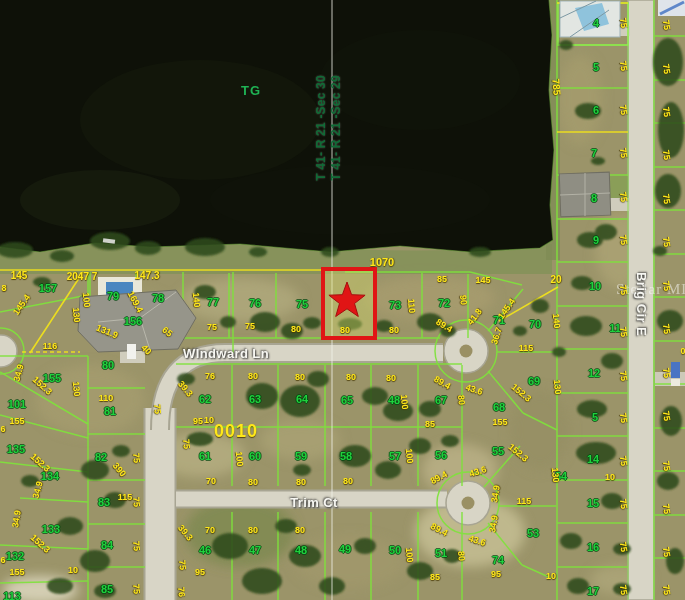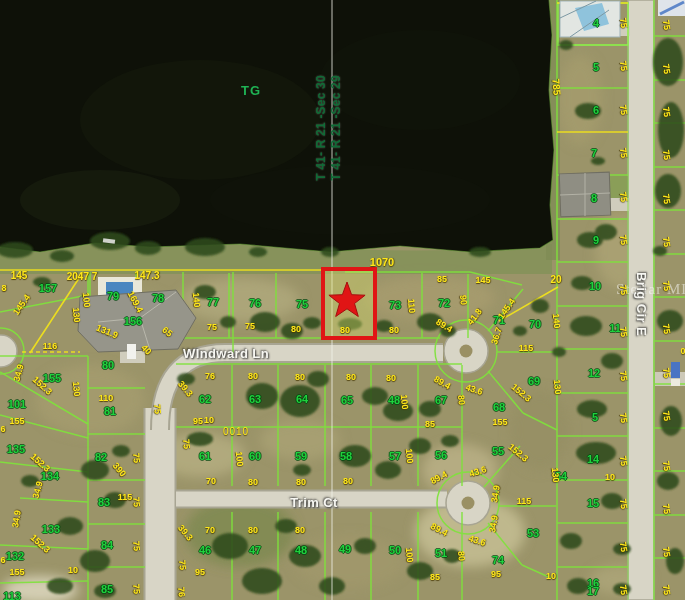"0010" .code { font-size: 10px -> 18px; font-weight: normal -> bold }
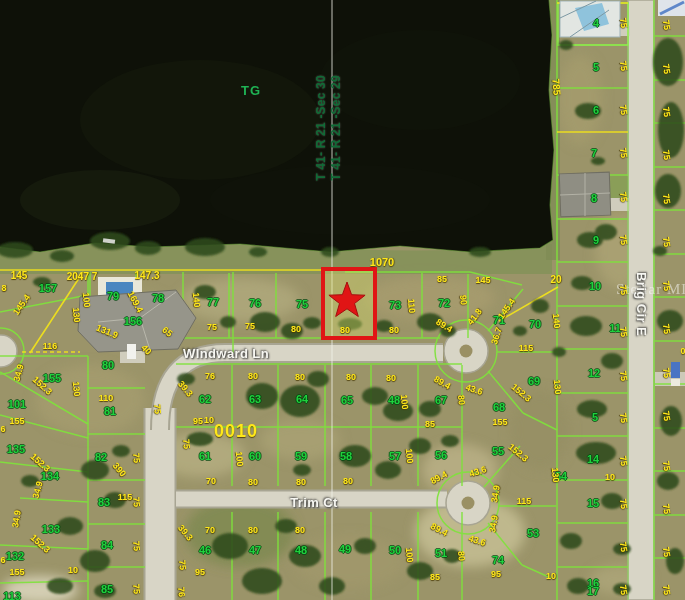"16" span.lbl { margin-top: 36px -> none }
